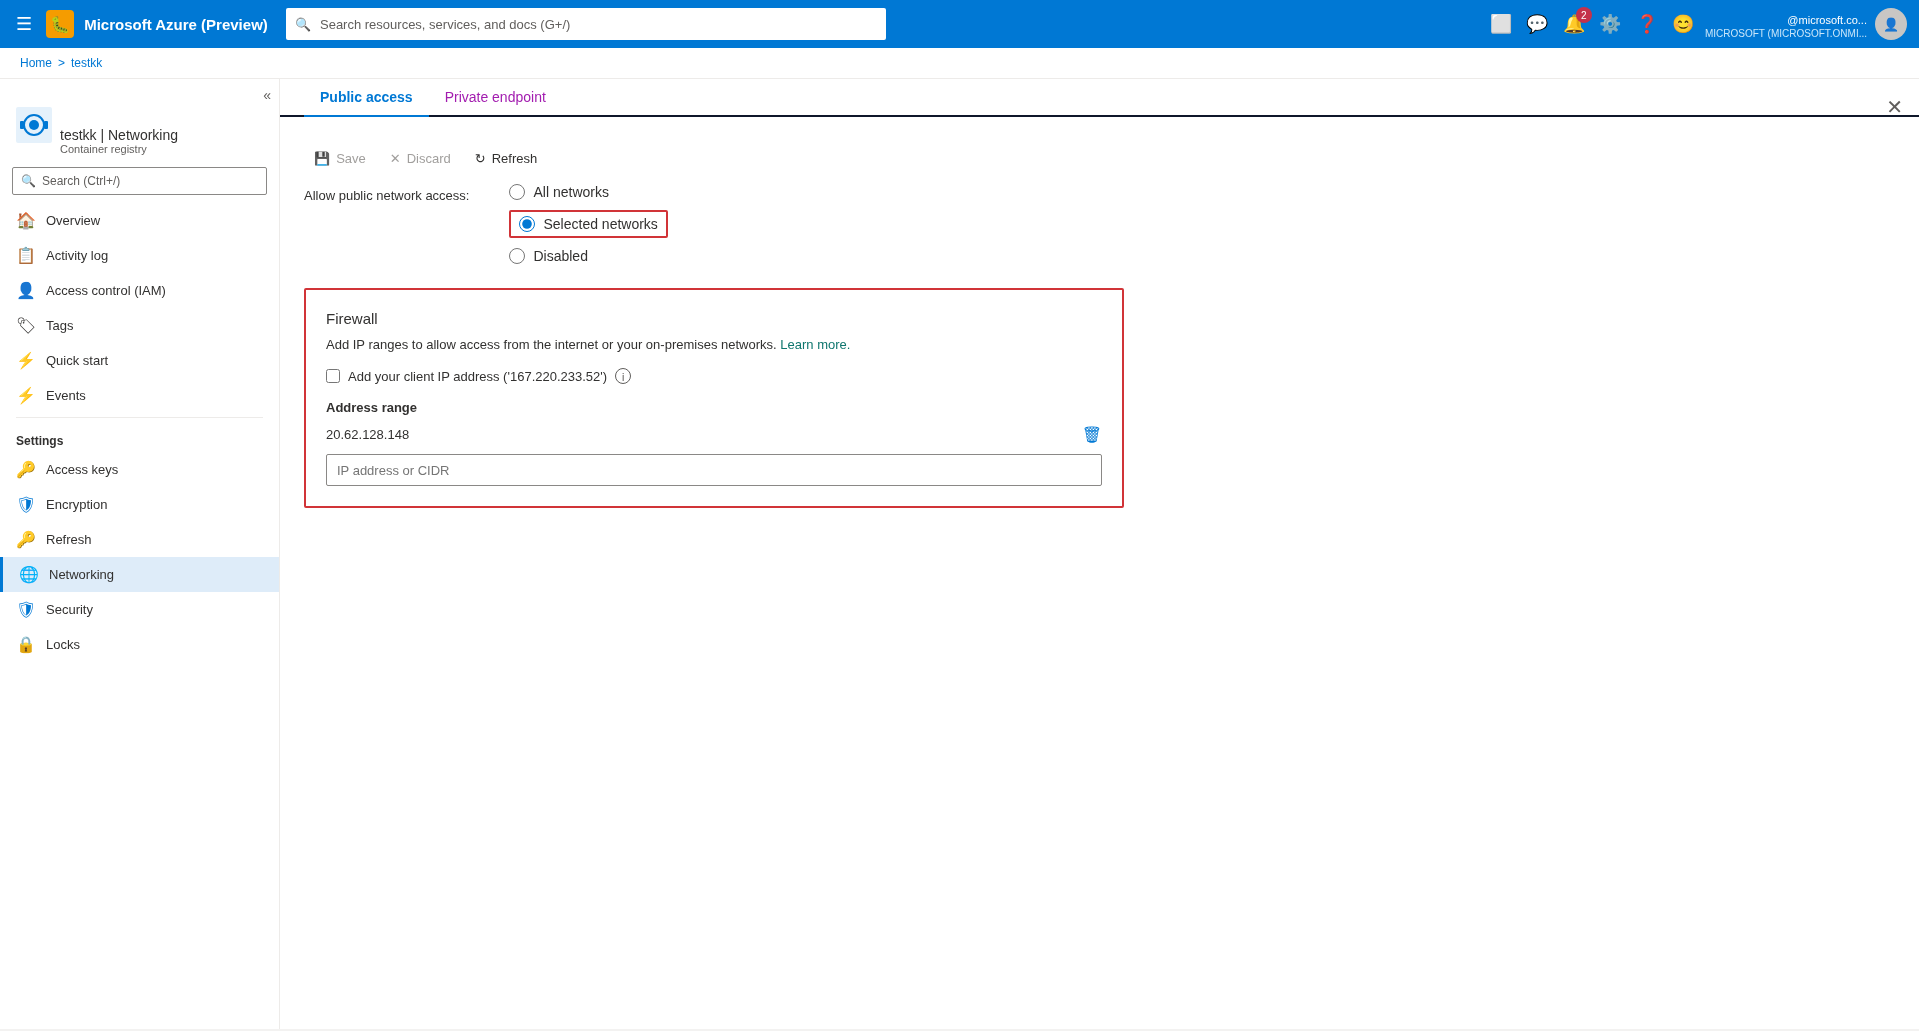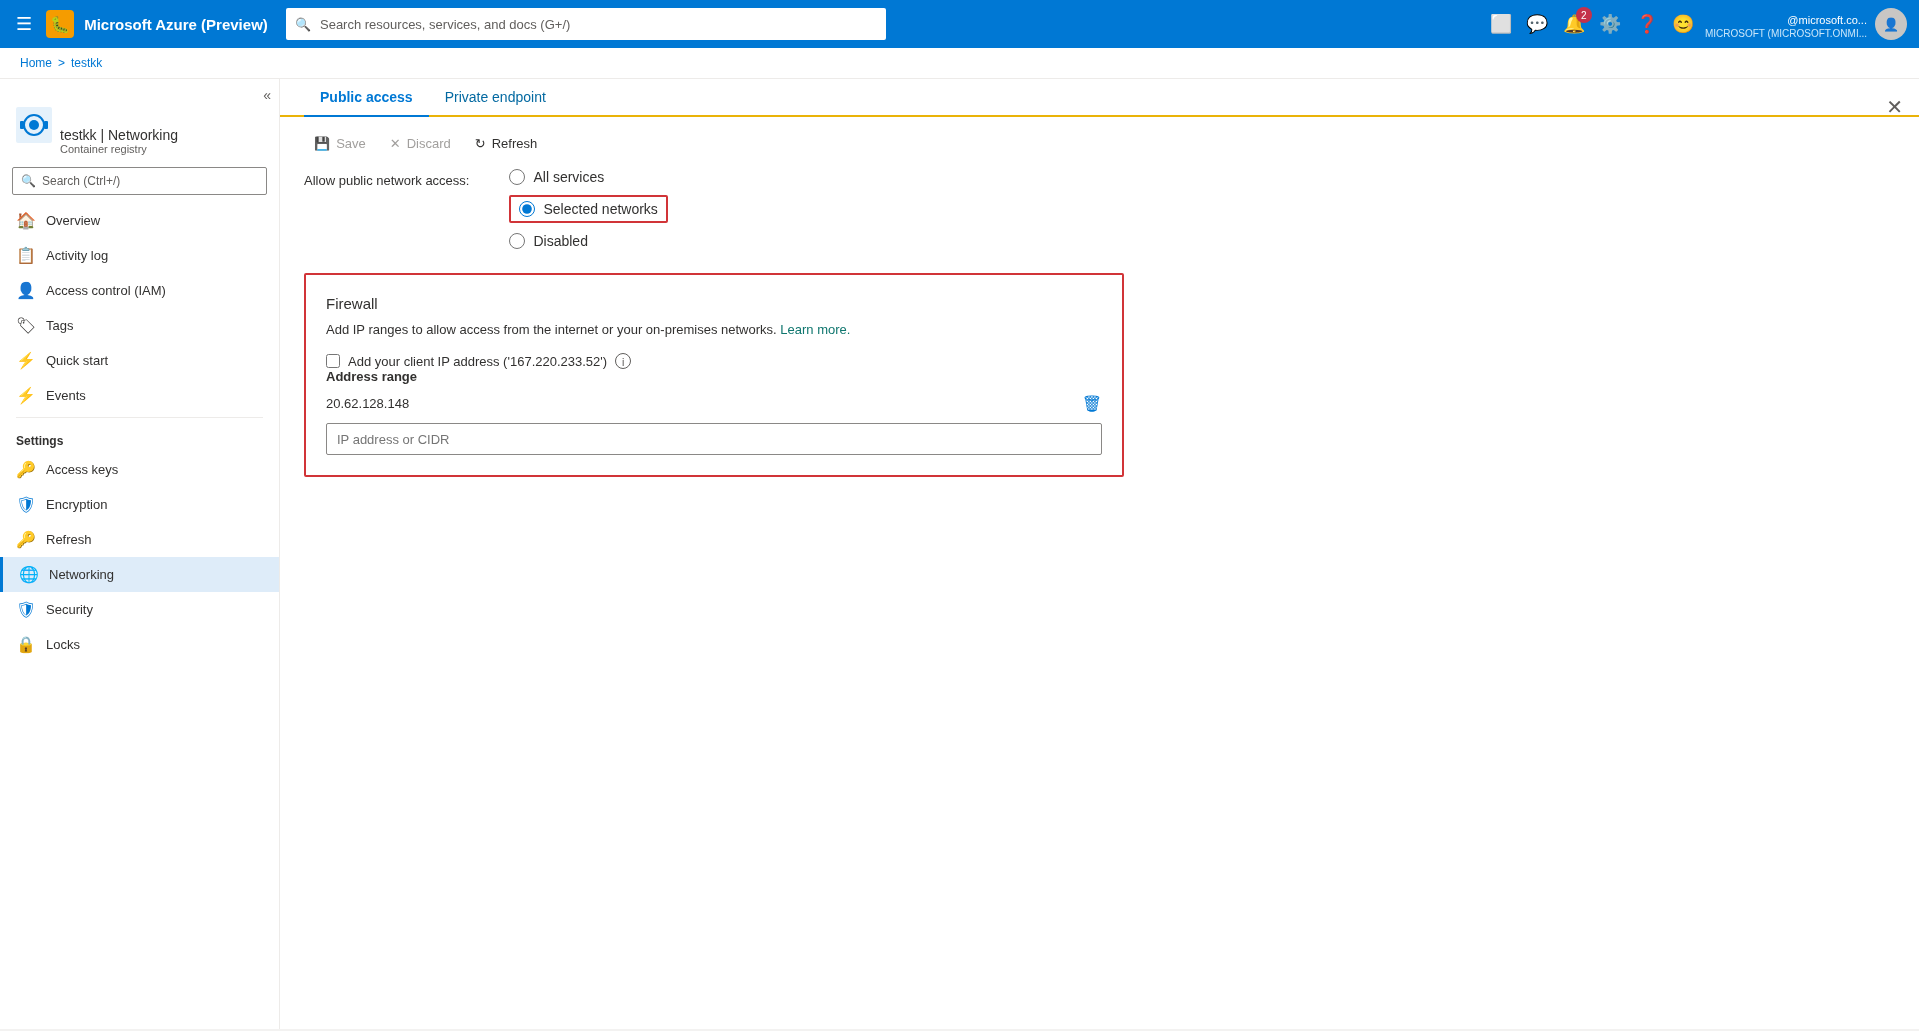"Public access" .tabs { border-bottom: 2px solid #eab308 -> 2px solid #0f172a; margin-bottom: 1px -> 16px }
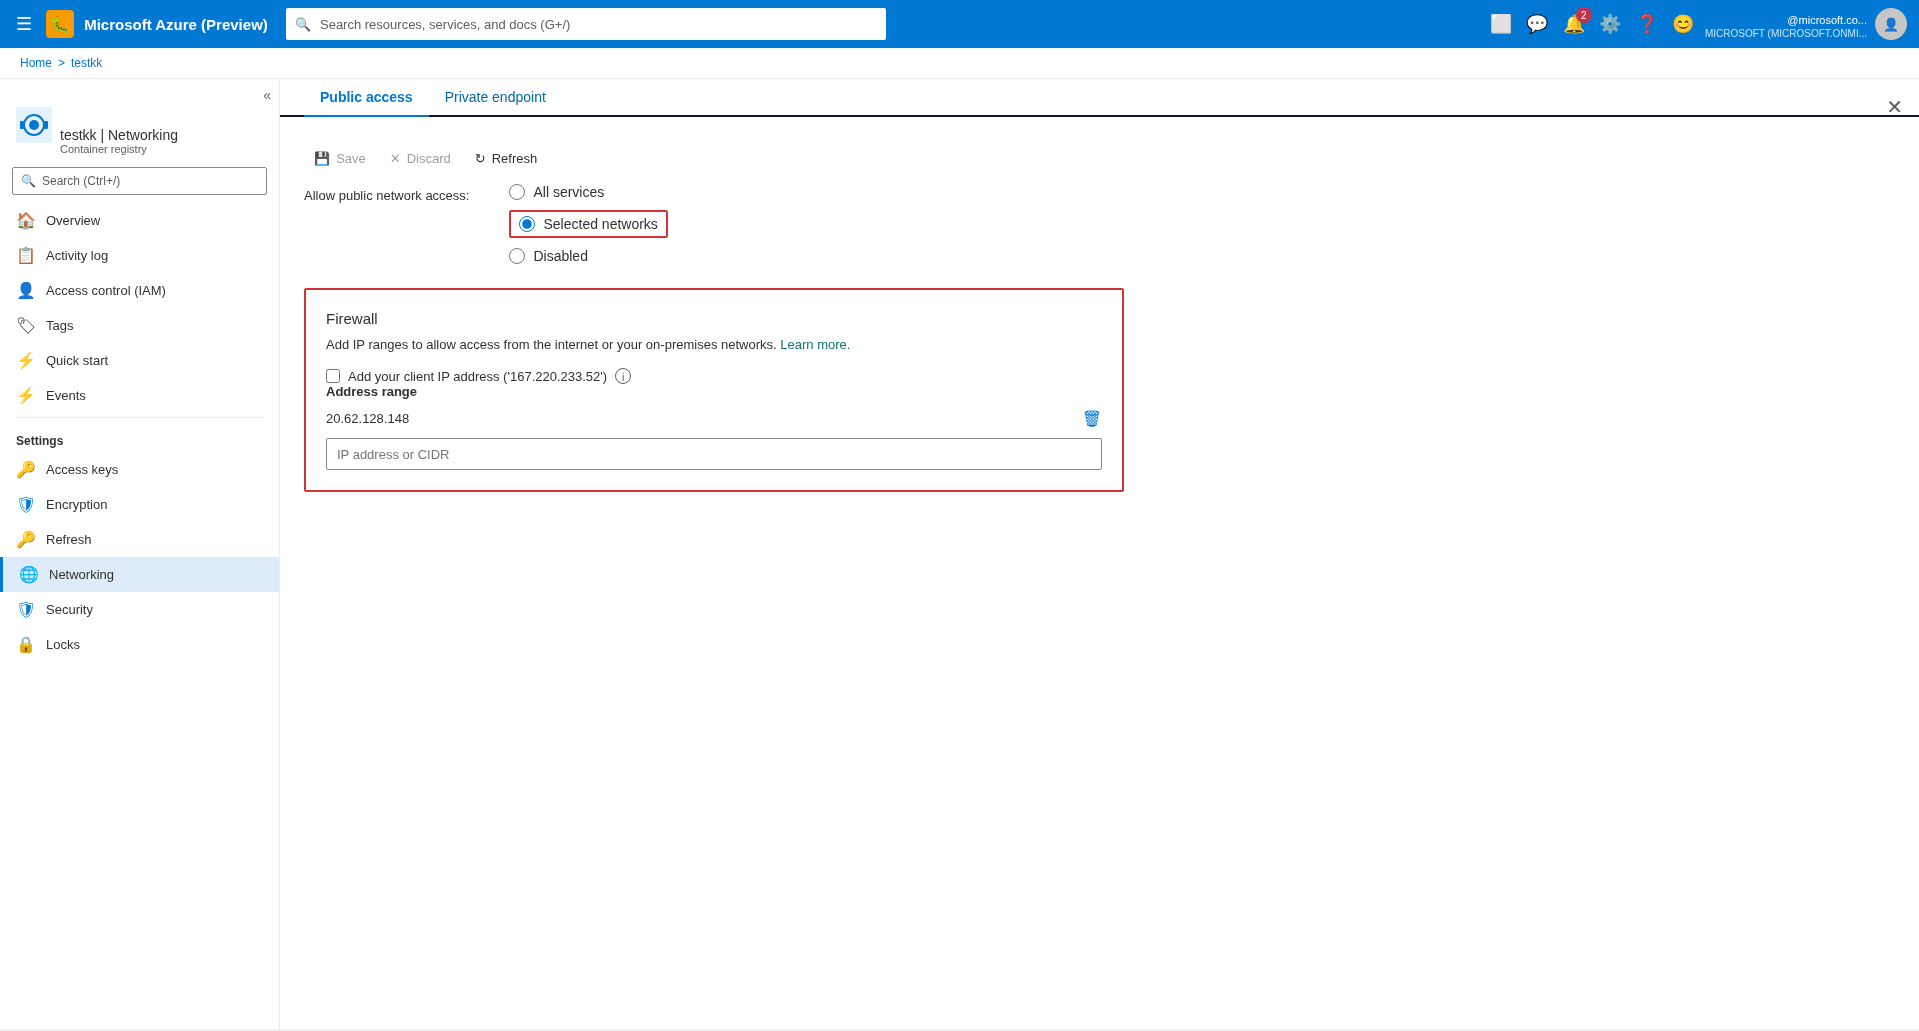"Private endpoint" .tab { color: #0369a1 -> #a21caf }
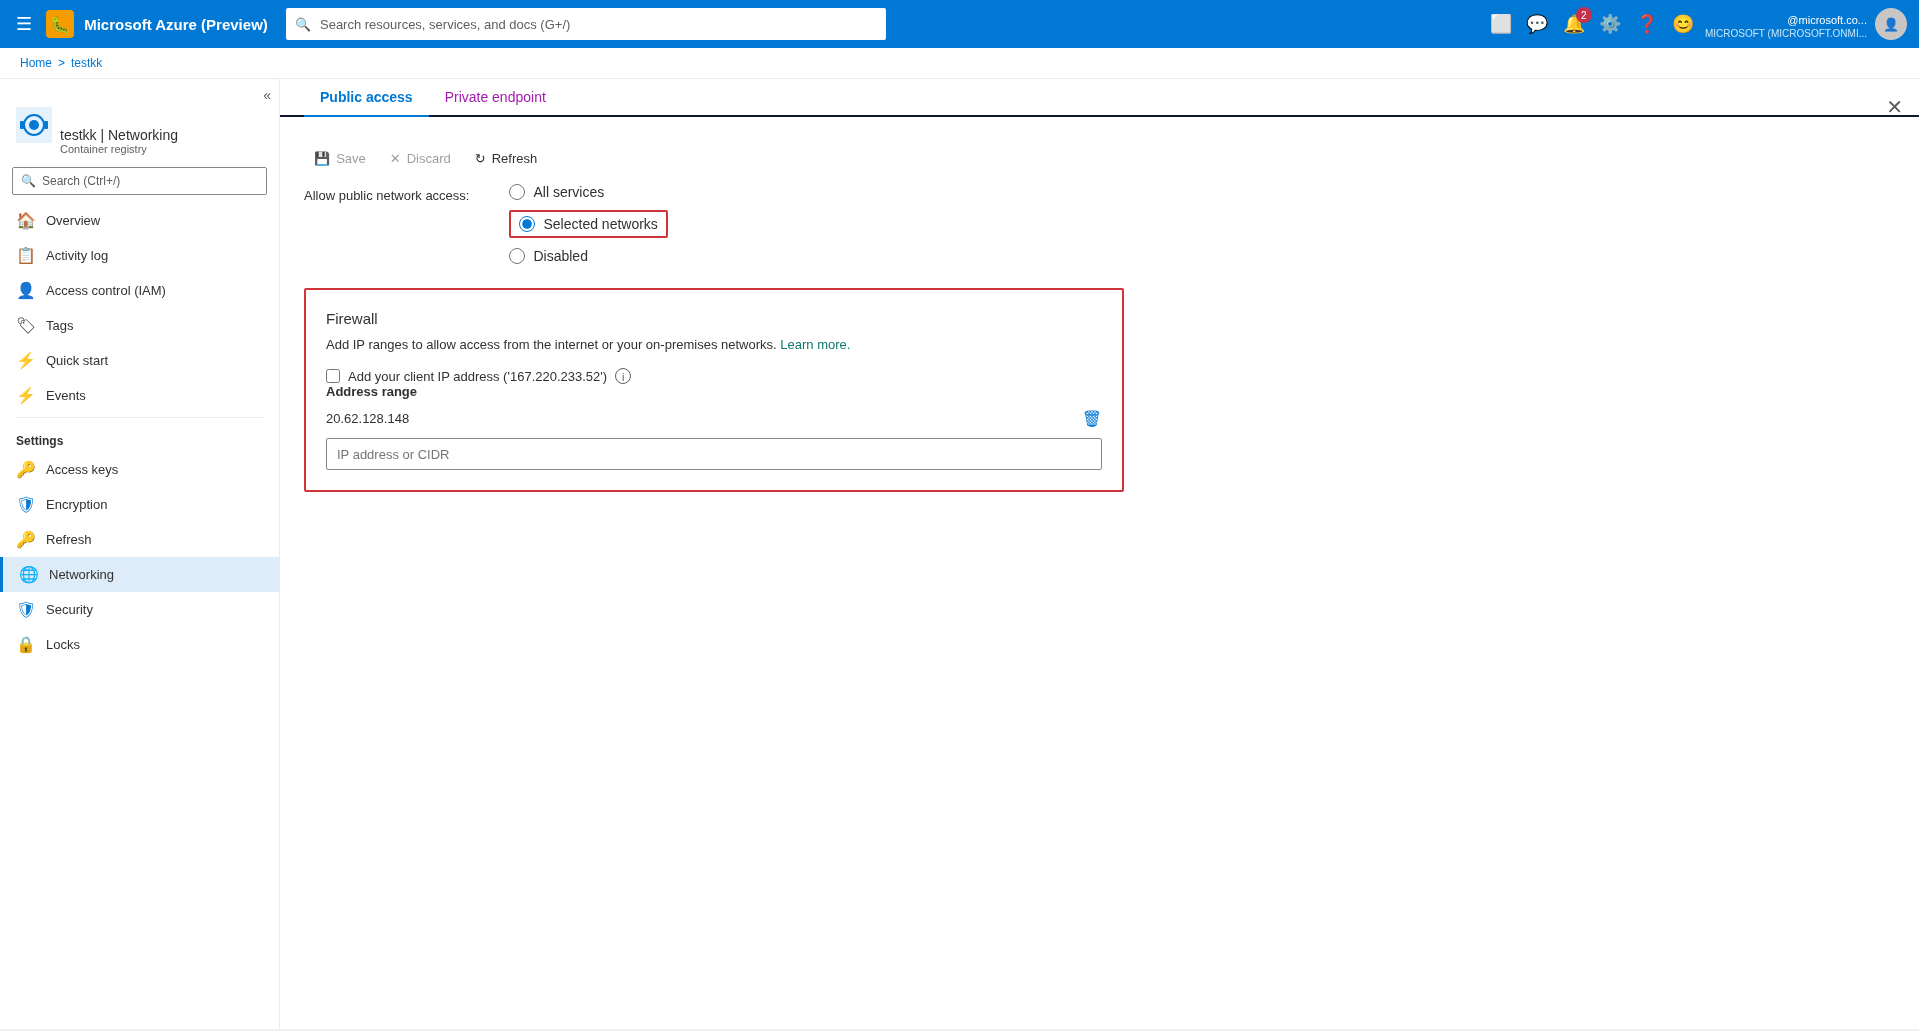"All services" span { text: services -> networks }
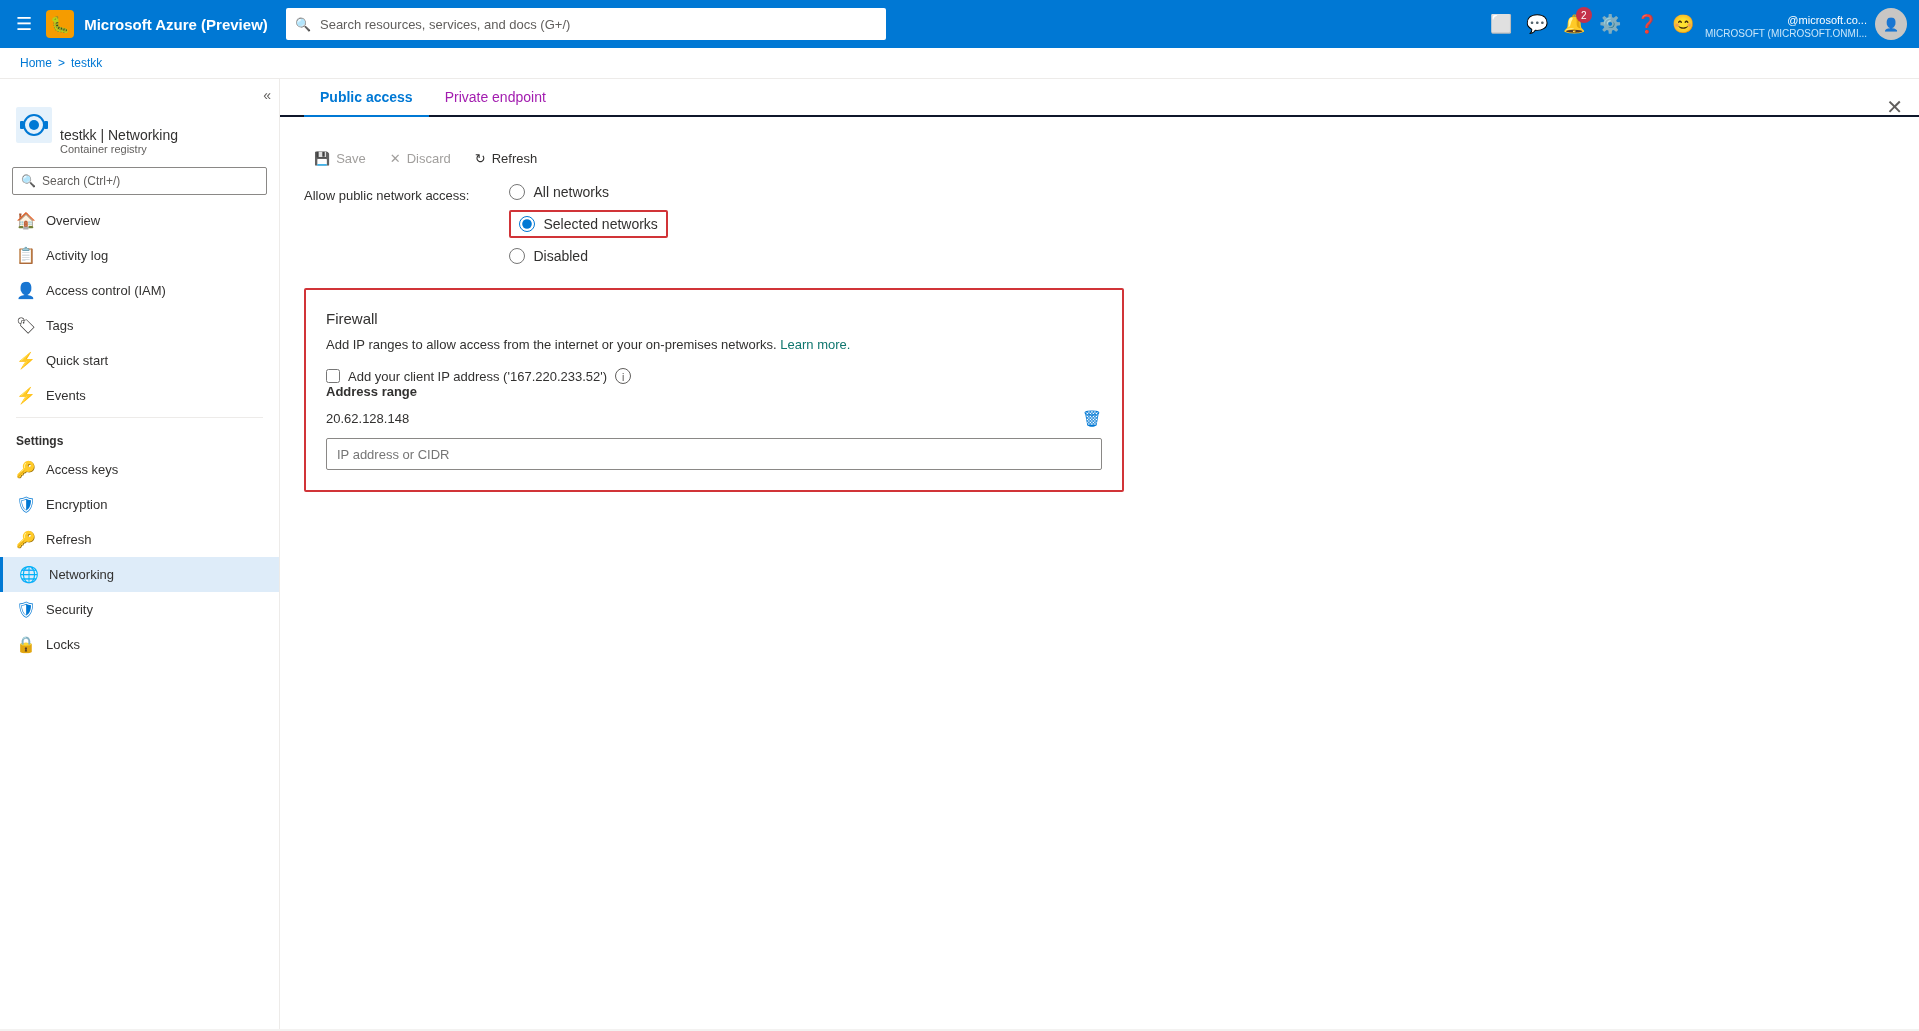"Add your client IP address" .checkbox-row { margin-bottom: none -> 16px }
